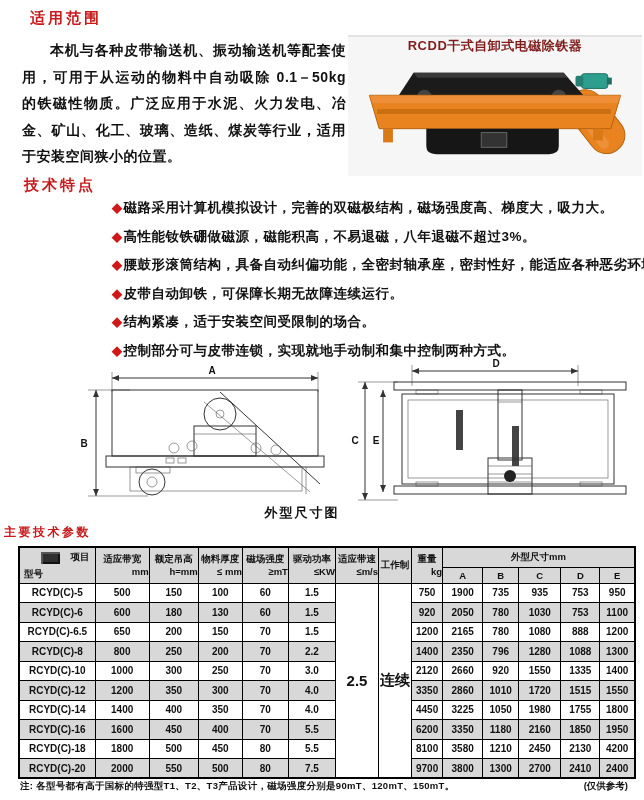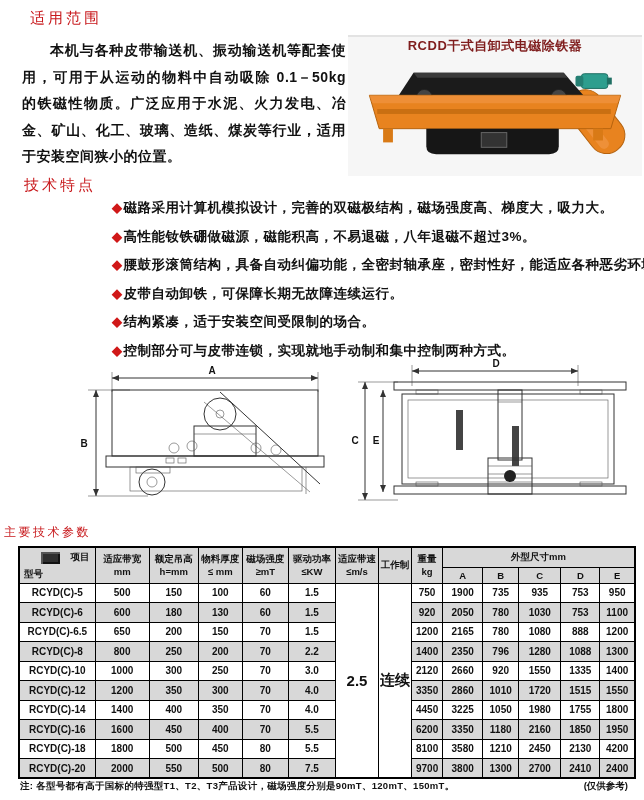"适用范围" .red-heading { font-weight: normal -> bold }
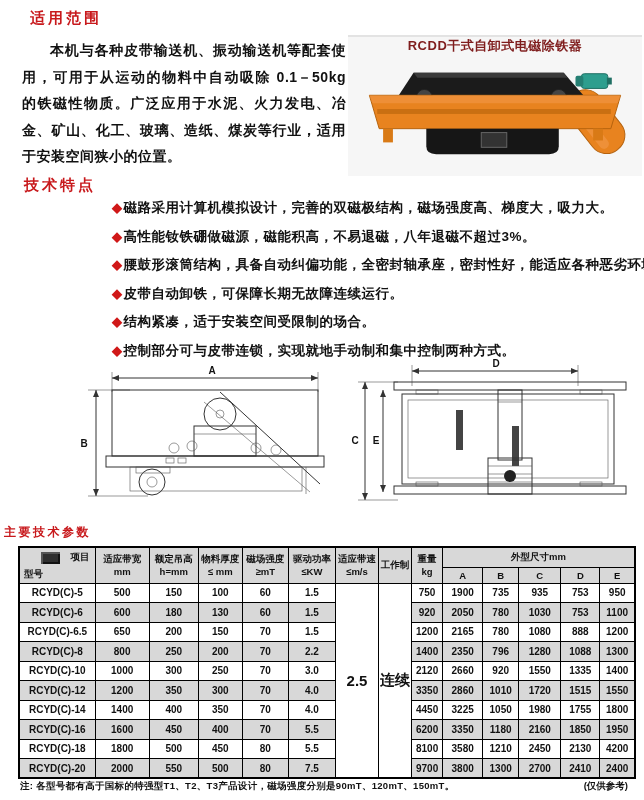"外型尺寸图" div { html: none -> <div>外型尺寸图</div> }
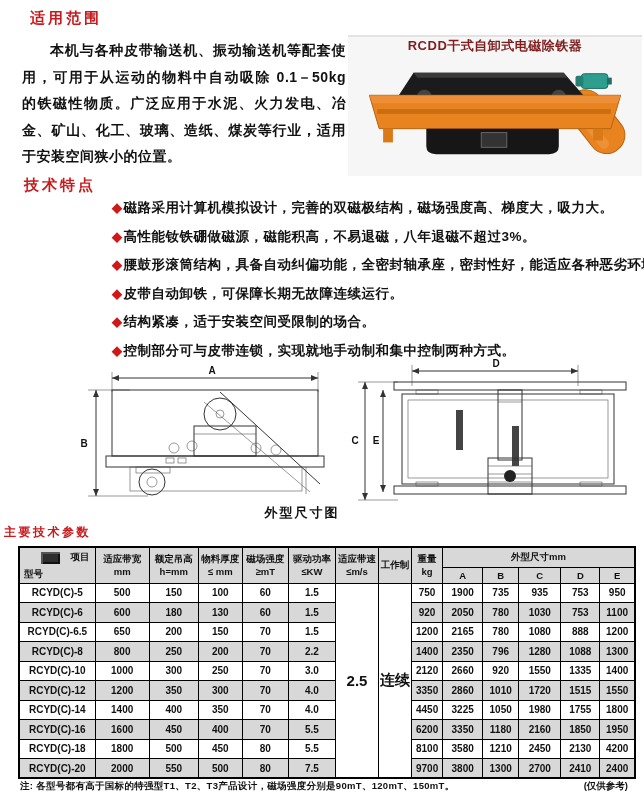"mm" .hdr-unit { text-align: none -> right }
